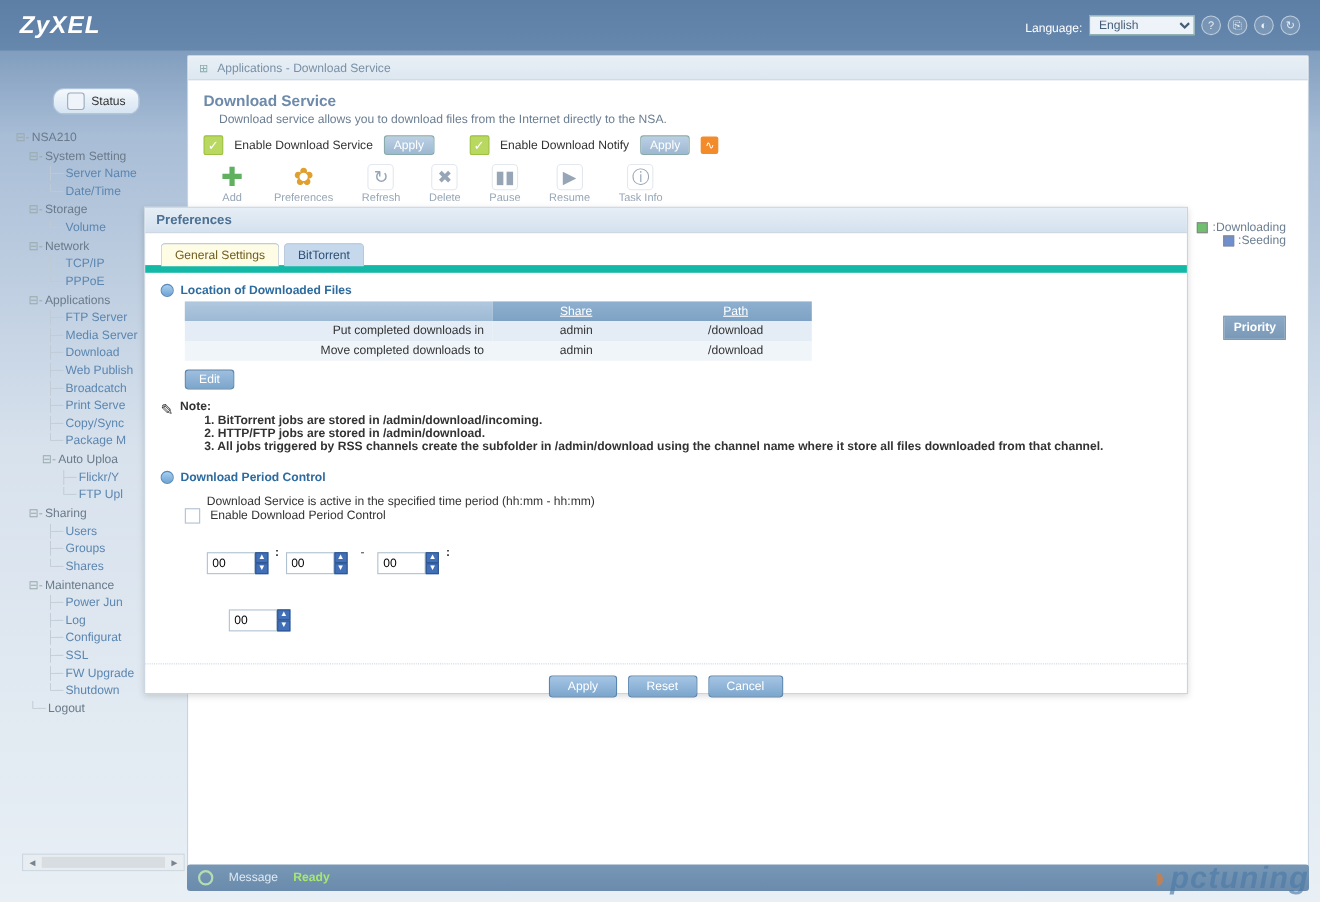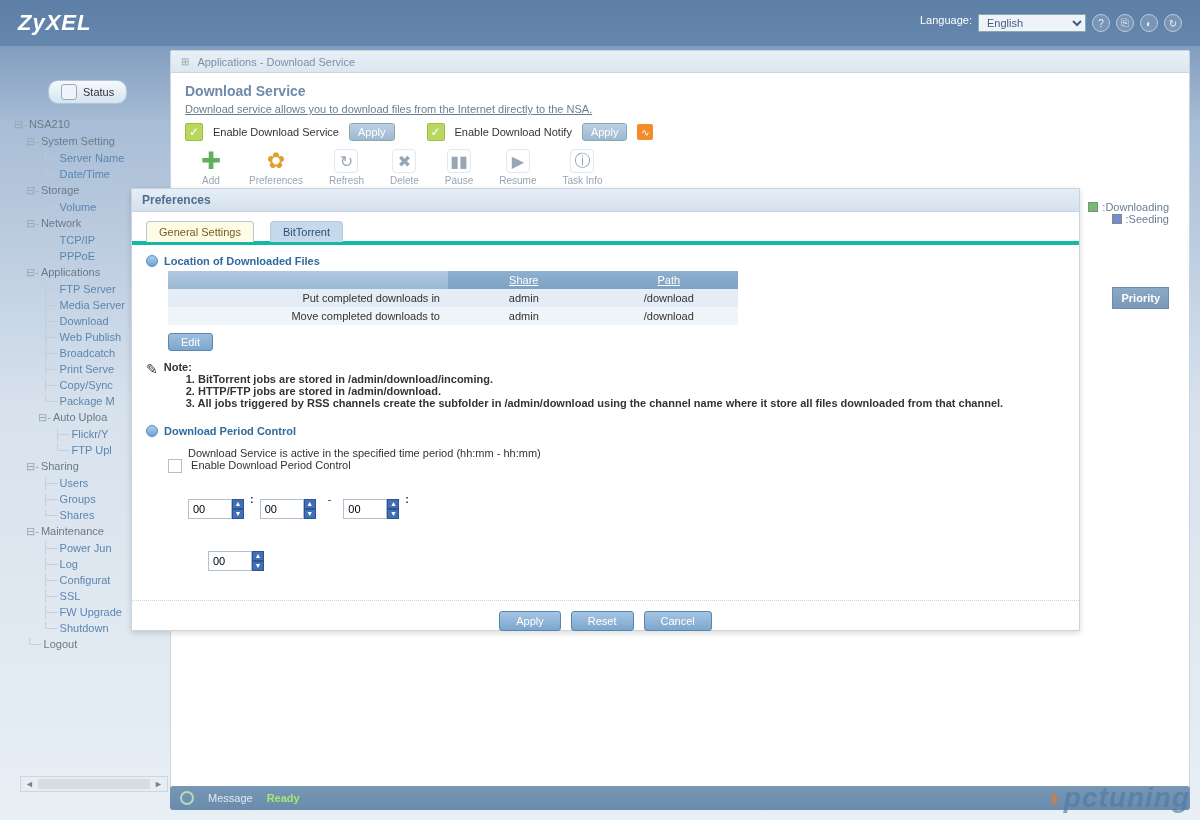"Language:" .header-right { align-items: flex-start -> flex-end }
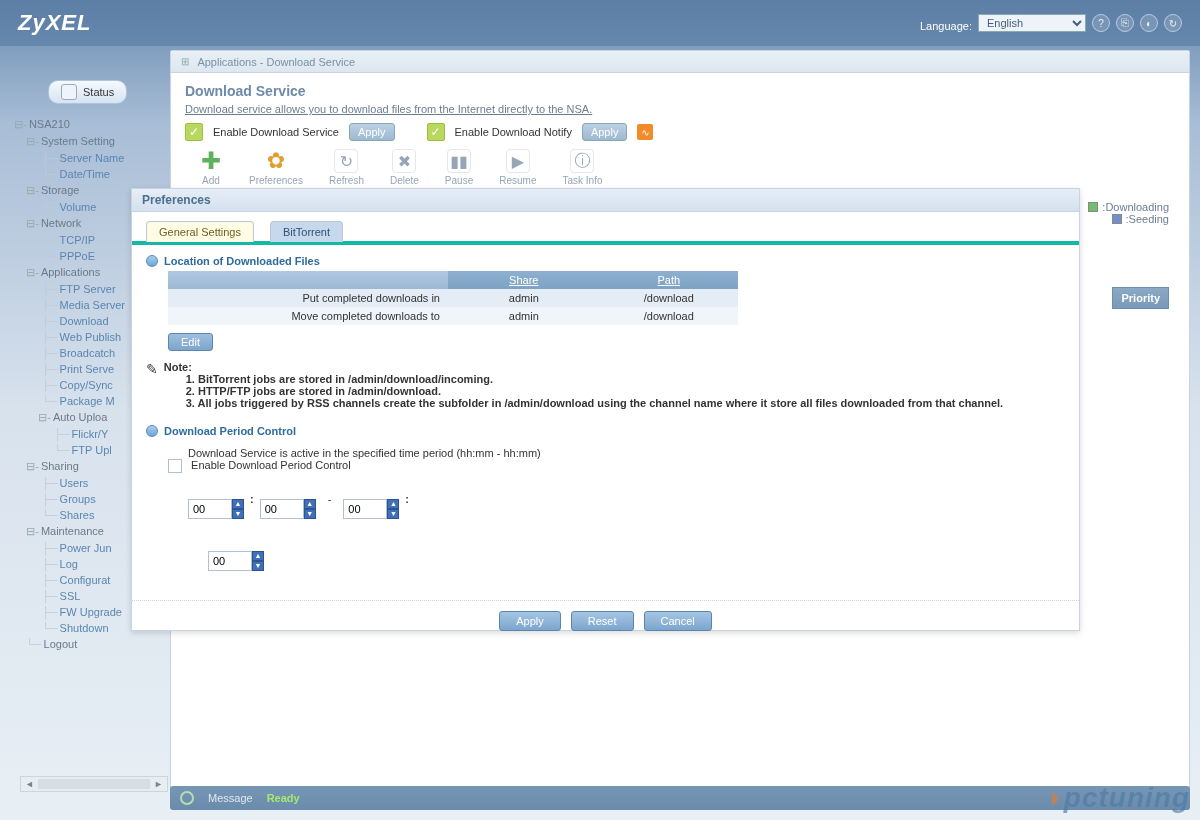"English" .lang-select { width: 108px -> 96px }
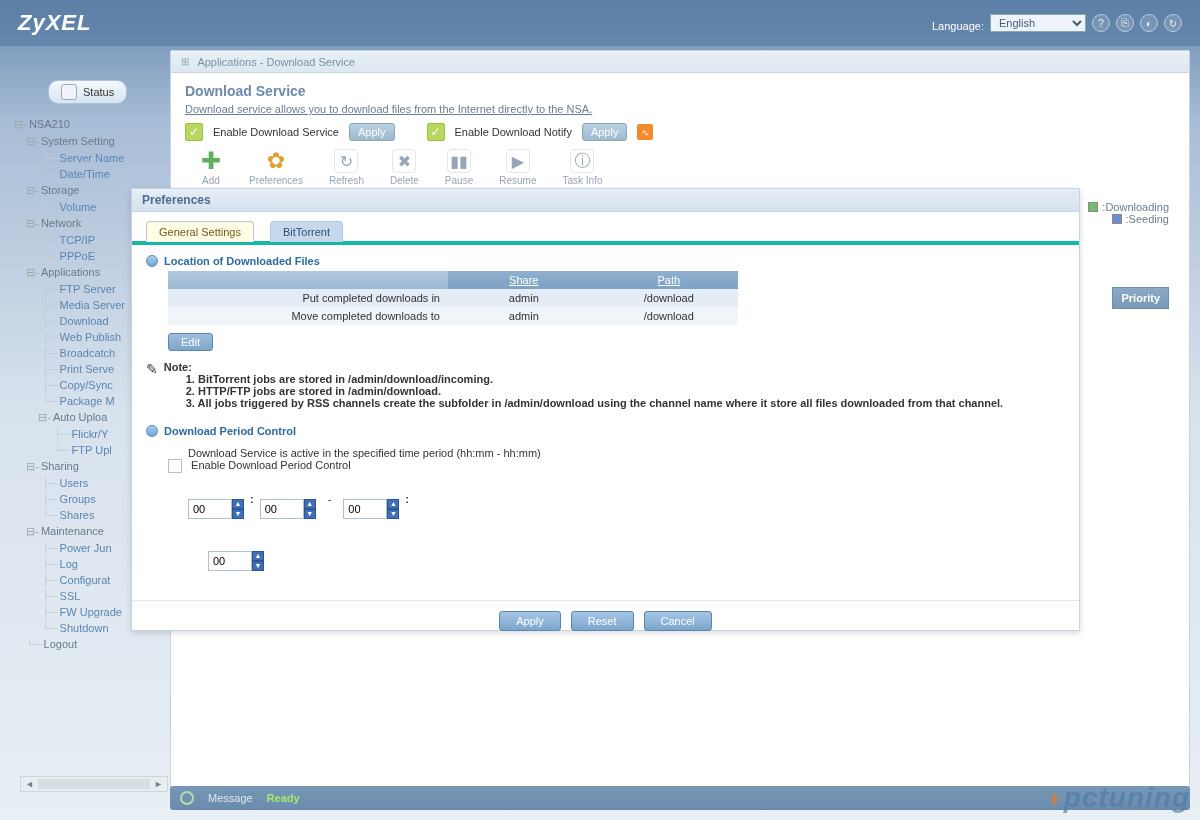"Download service allows you to" .intro { padding: 0 14px 8px -> 0 28px 8px; text-decoration: underline -> none }
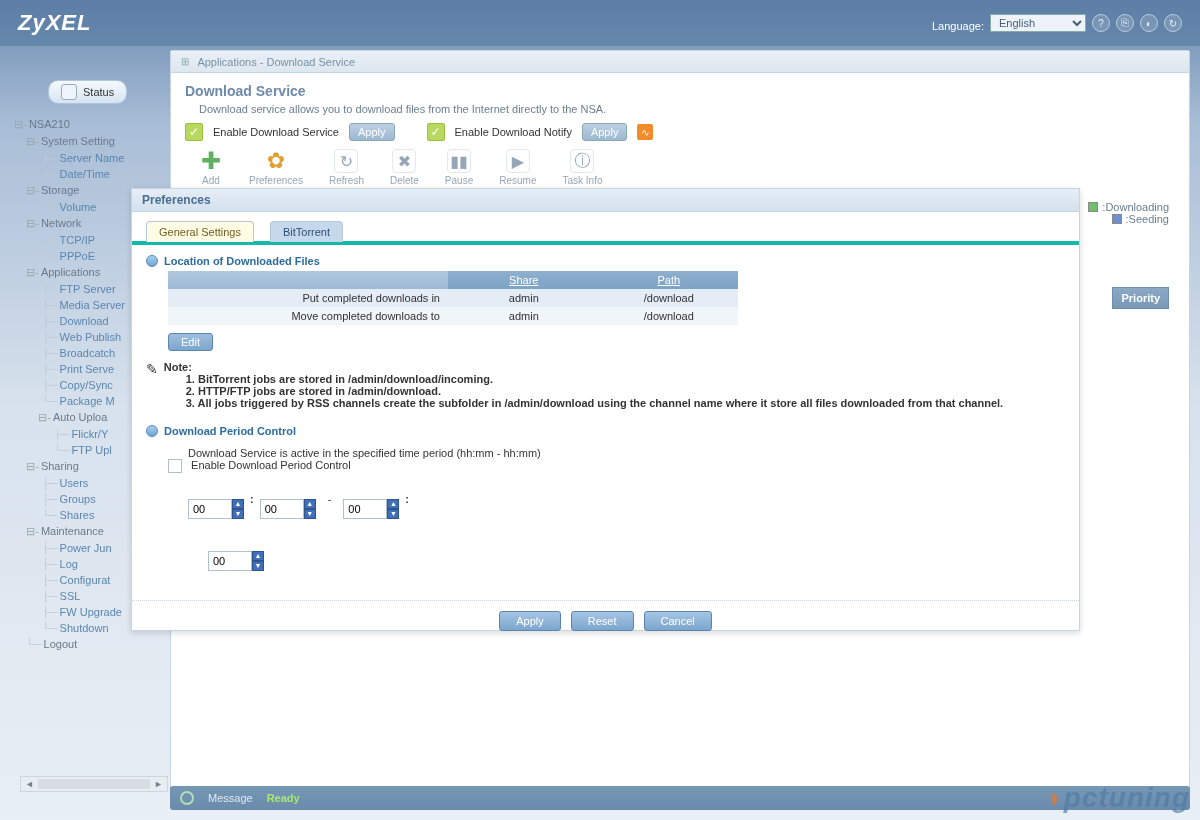"General Settings" .tabrow { border-bottom: 4px solid #14b8a6 -> 7px solid #14b8a6; gap: 16px -> 4px }
